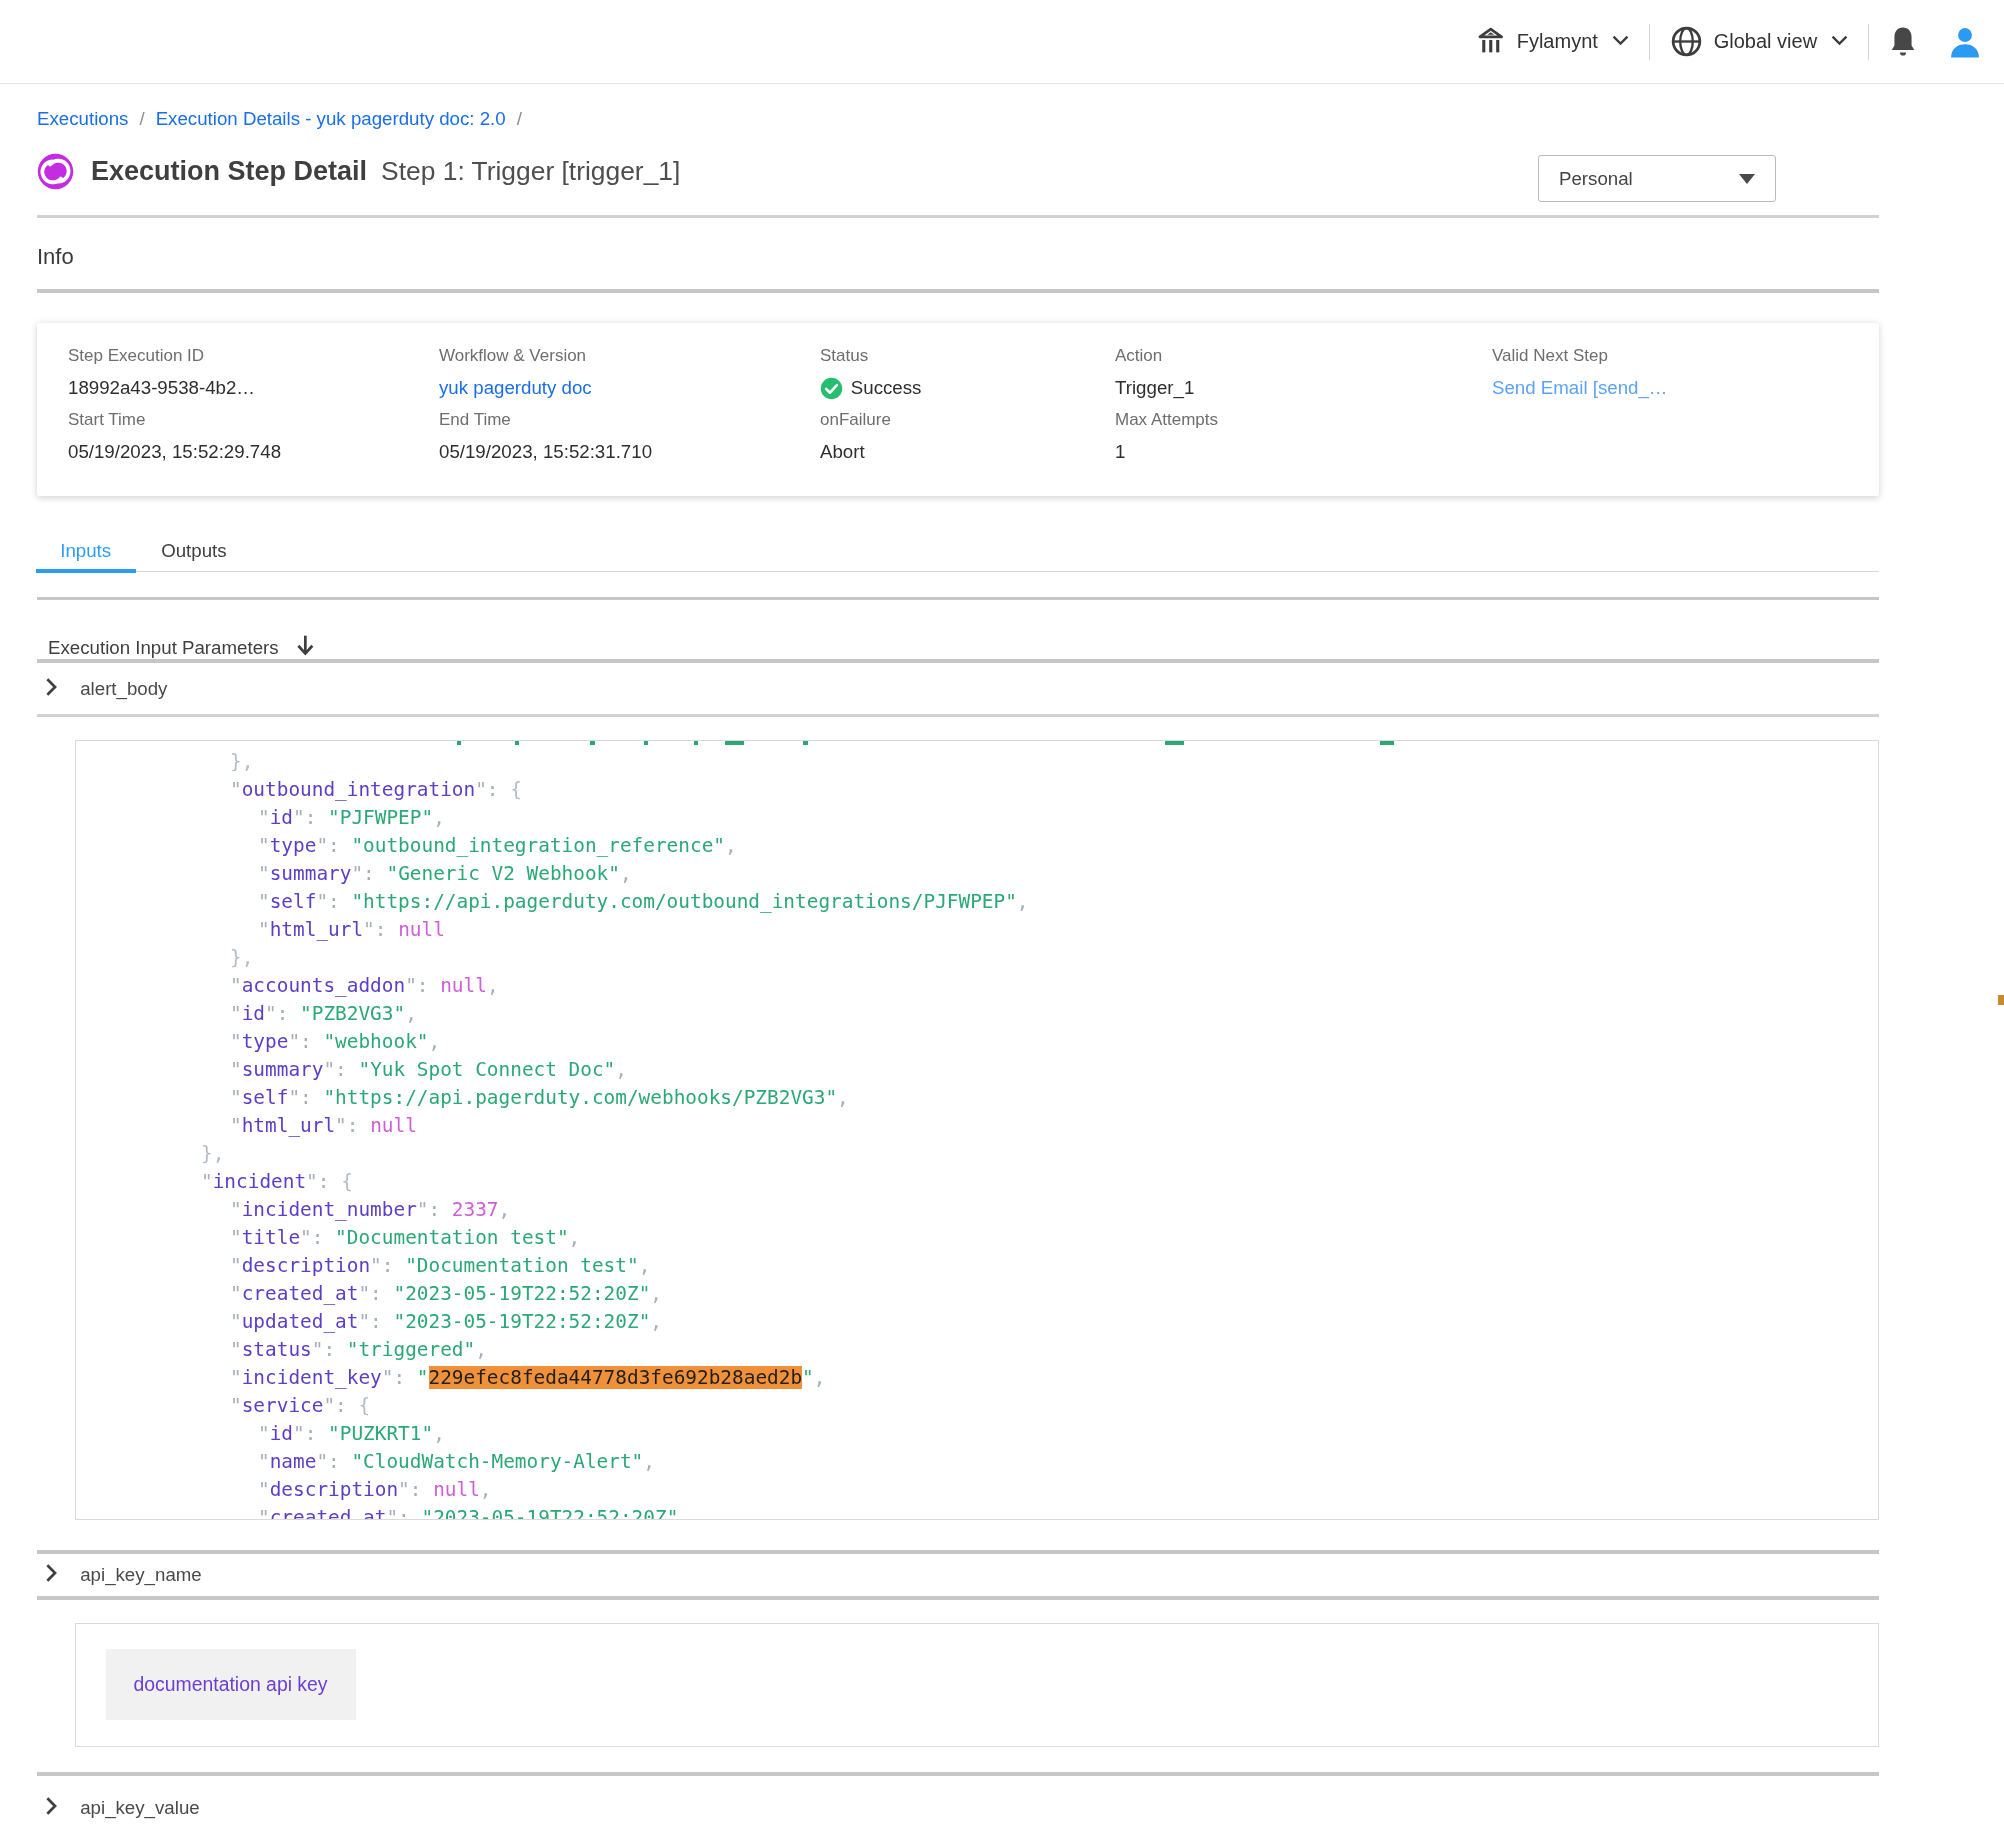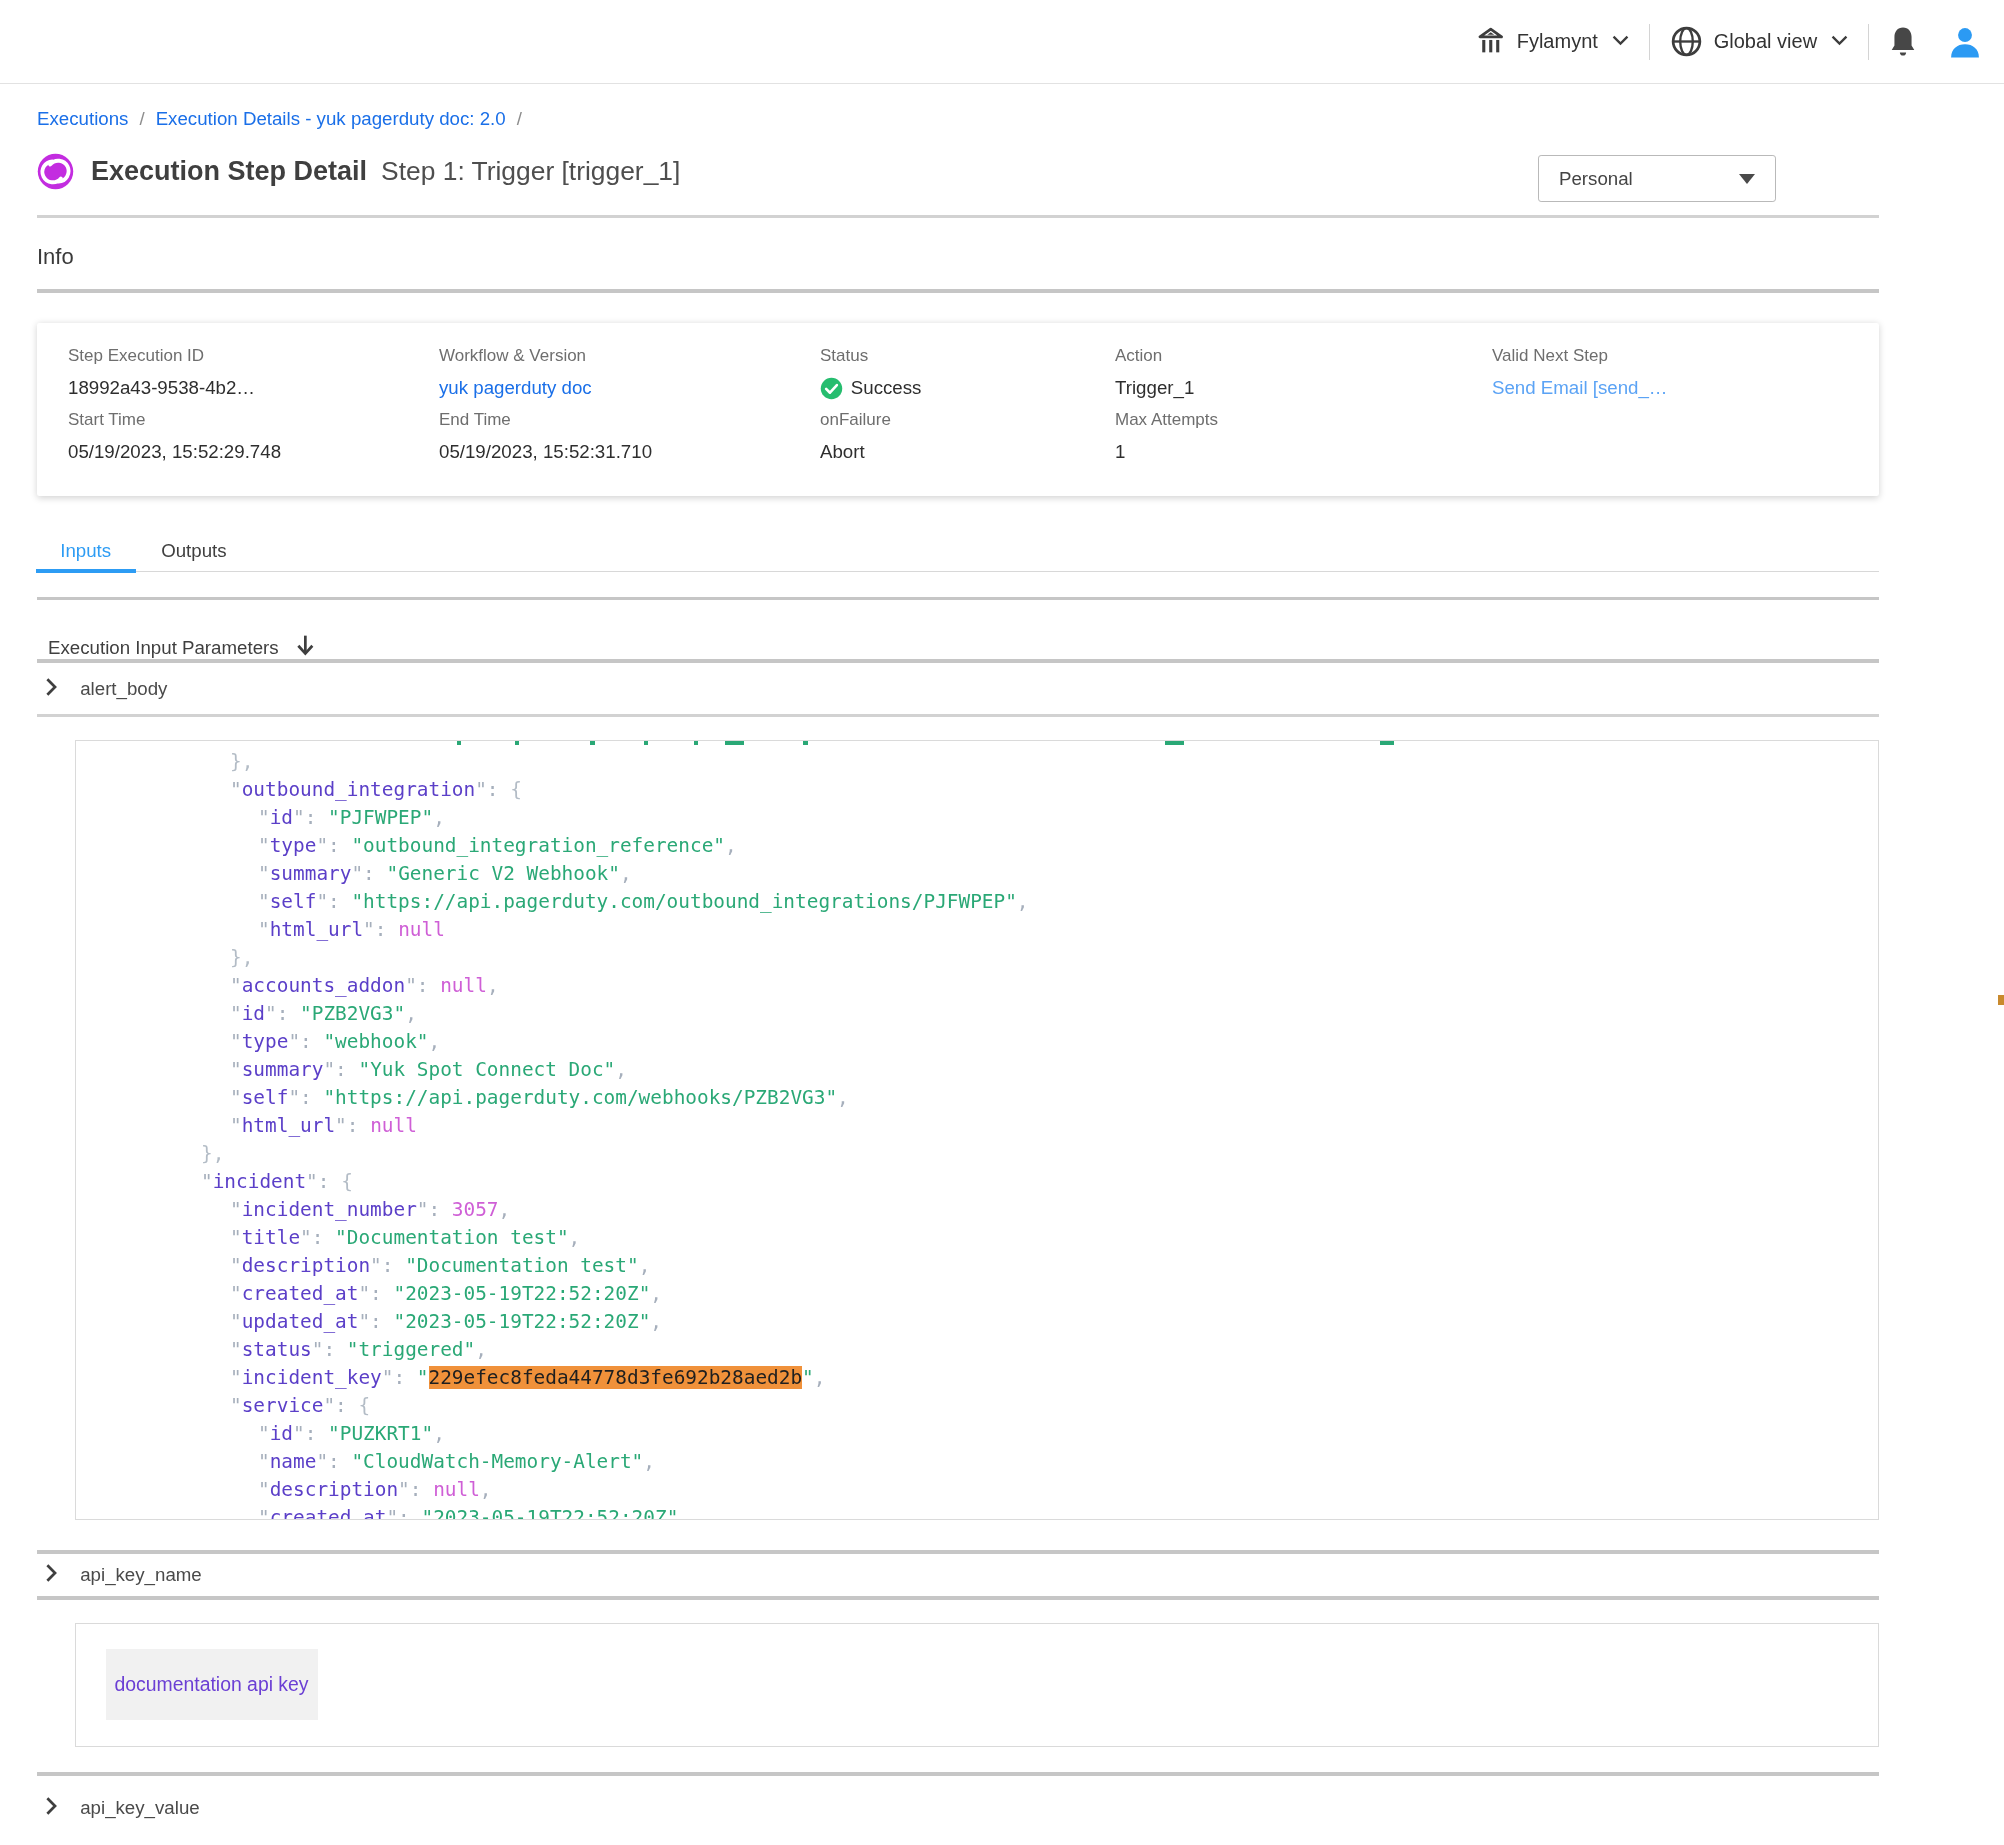"3057" span.c-n { text: 3057 -> 2337 }
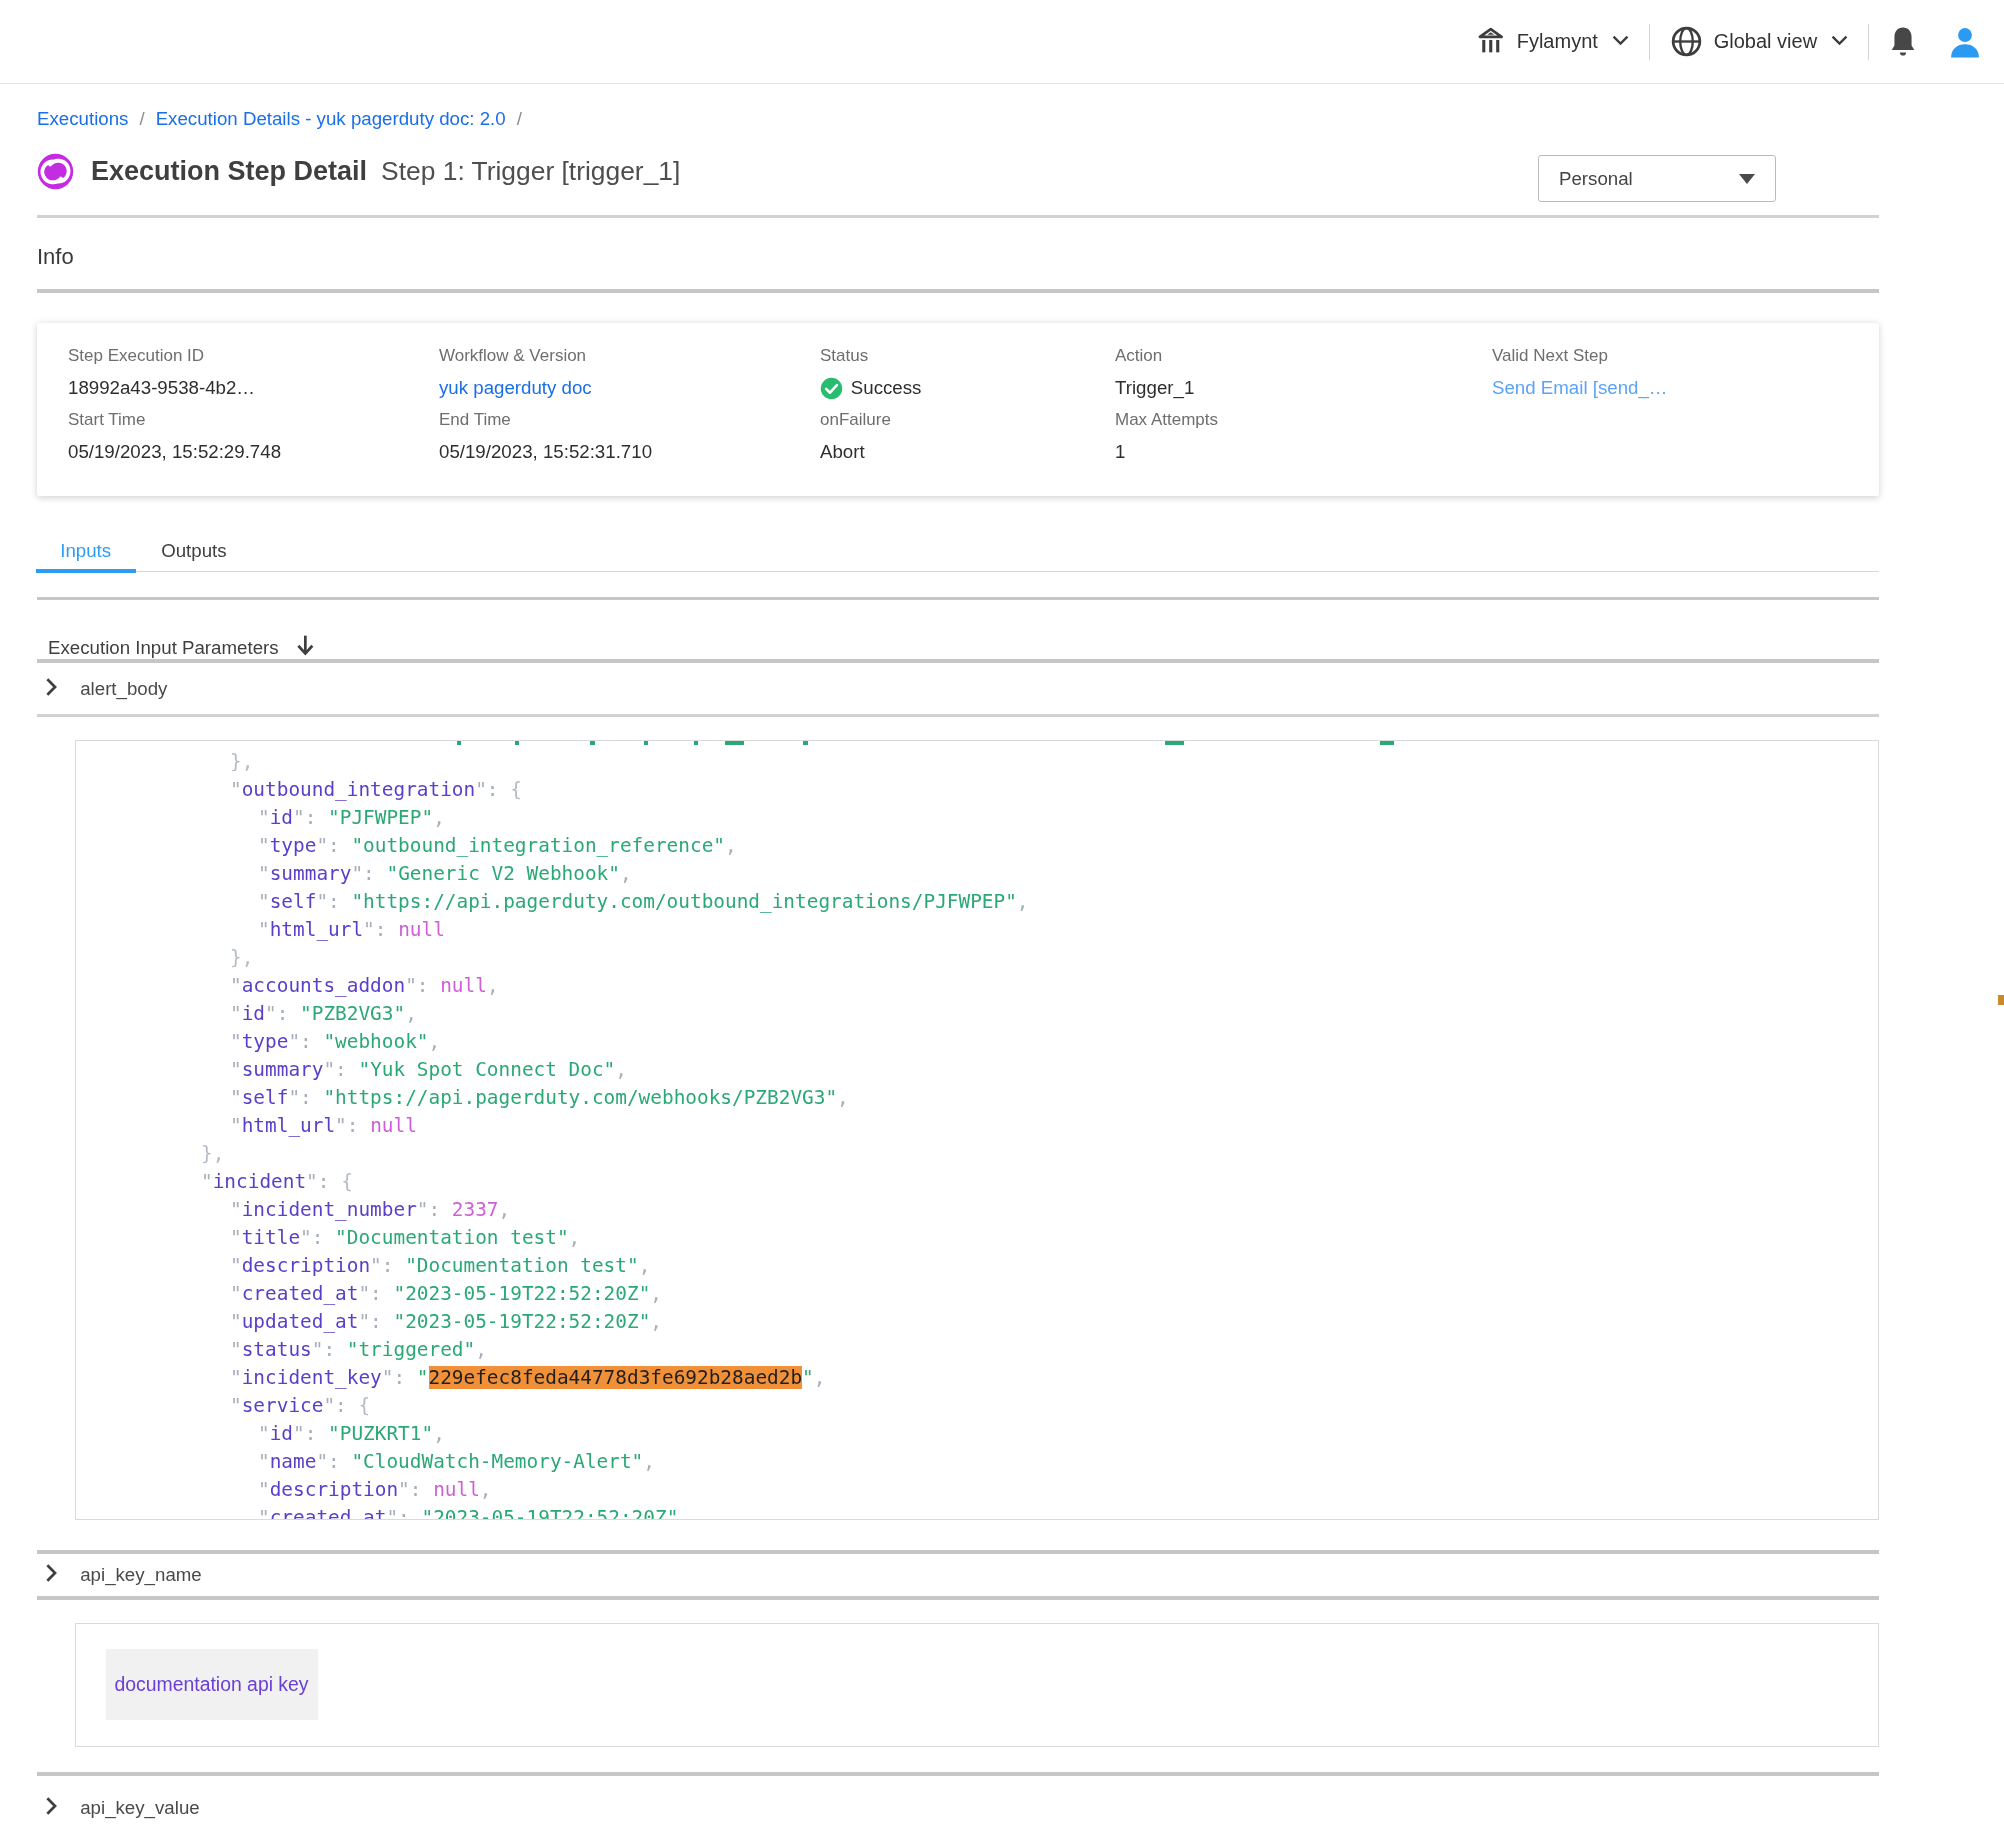"documentation api key" .chip { padding: 0 9px -> 0 28px }
